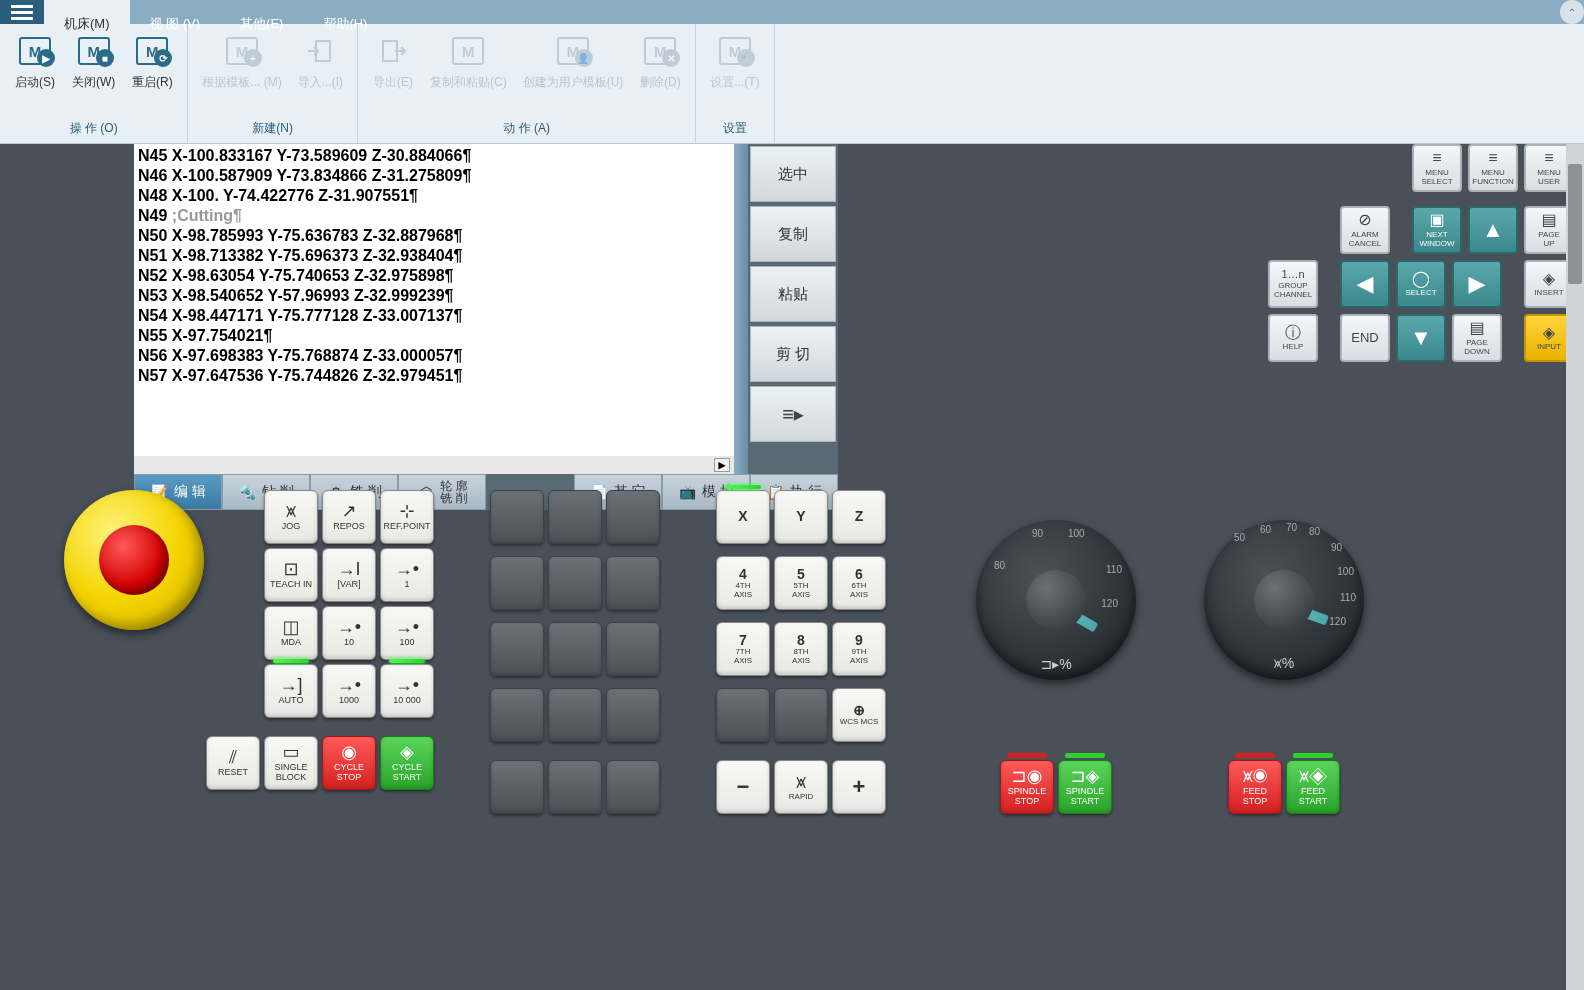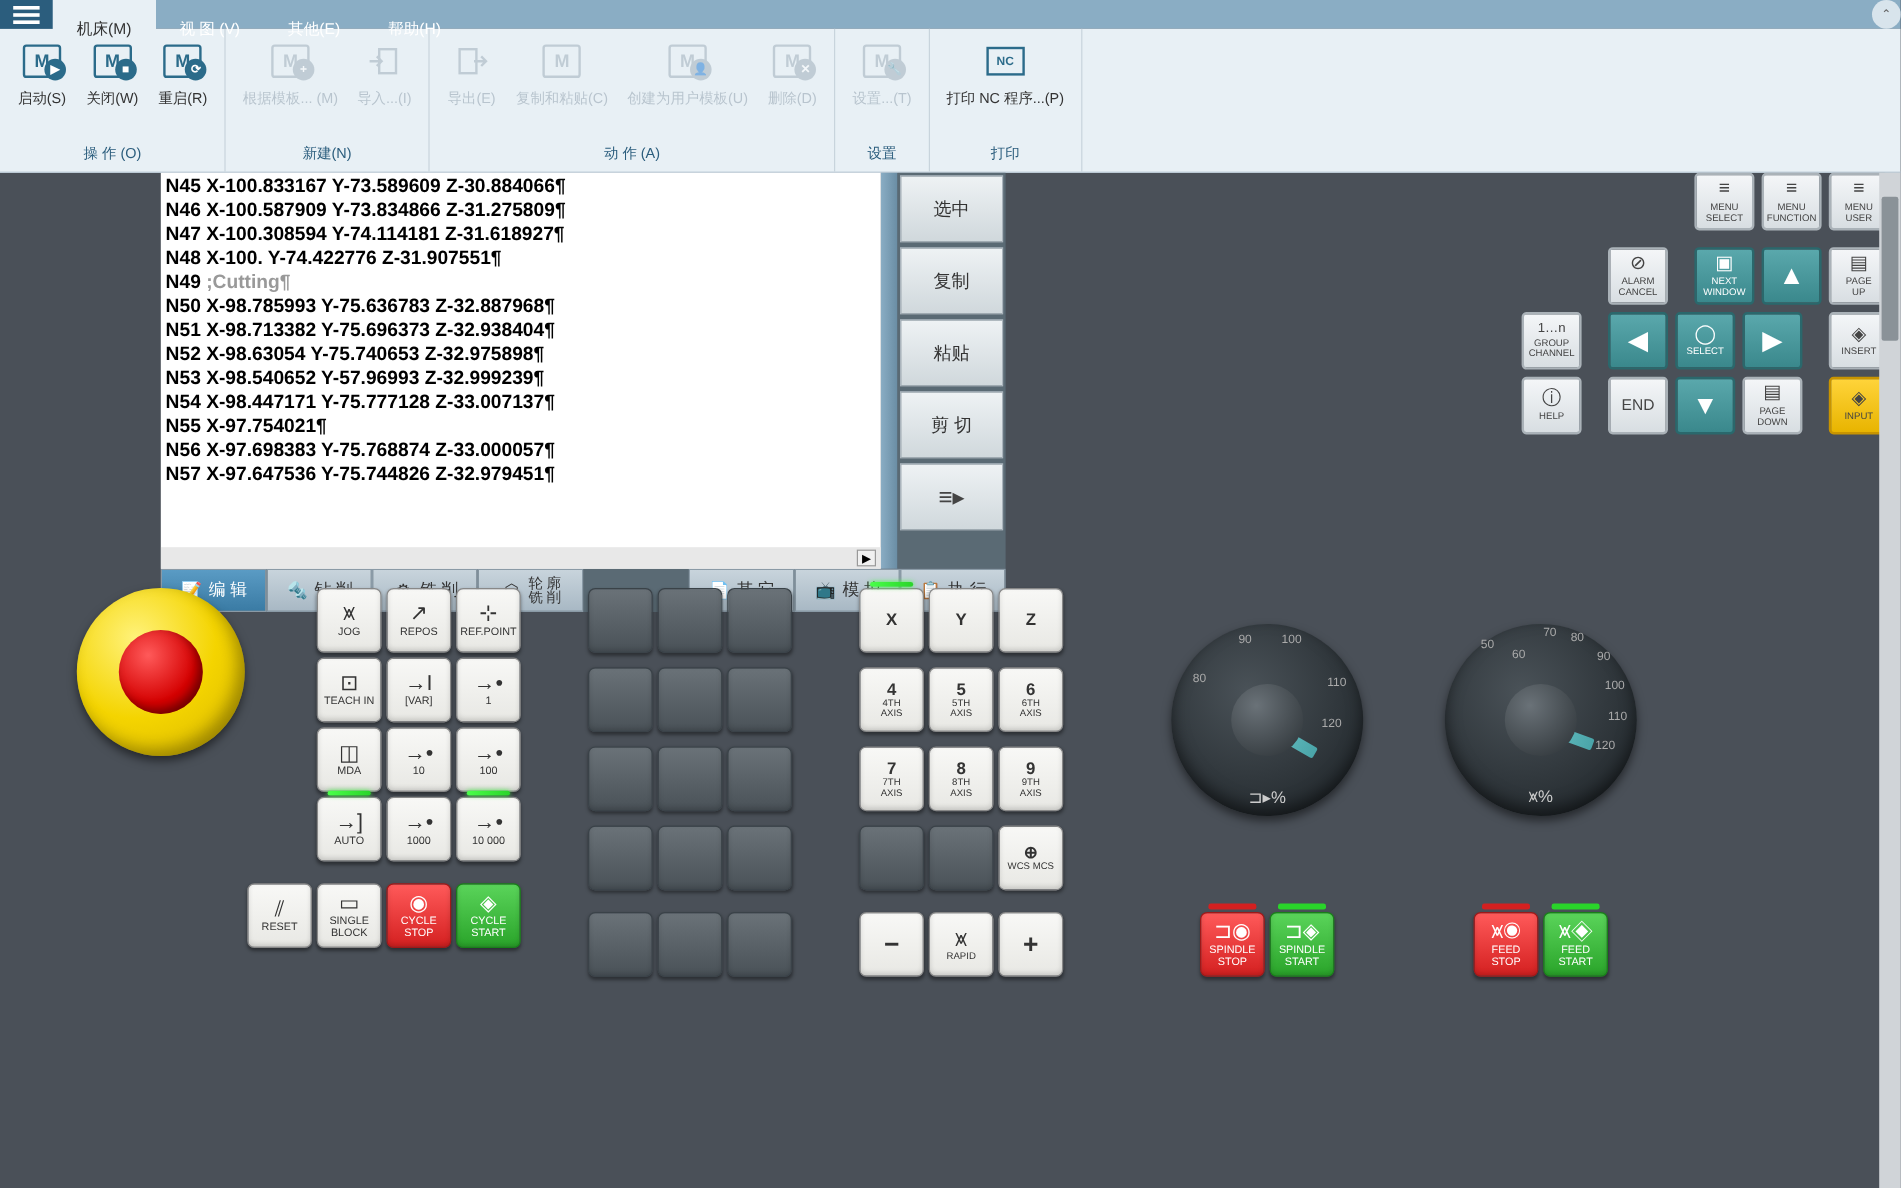"NC" div.ribbon-group { html: <div> <div> <div> <div> <div>NC</div> </div> <span>打印 NC 程序...(P)</span> </div> </div> <div>打印</div> </div> -> none }
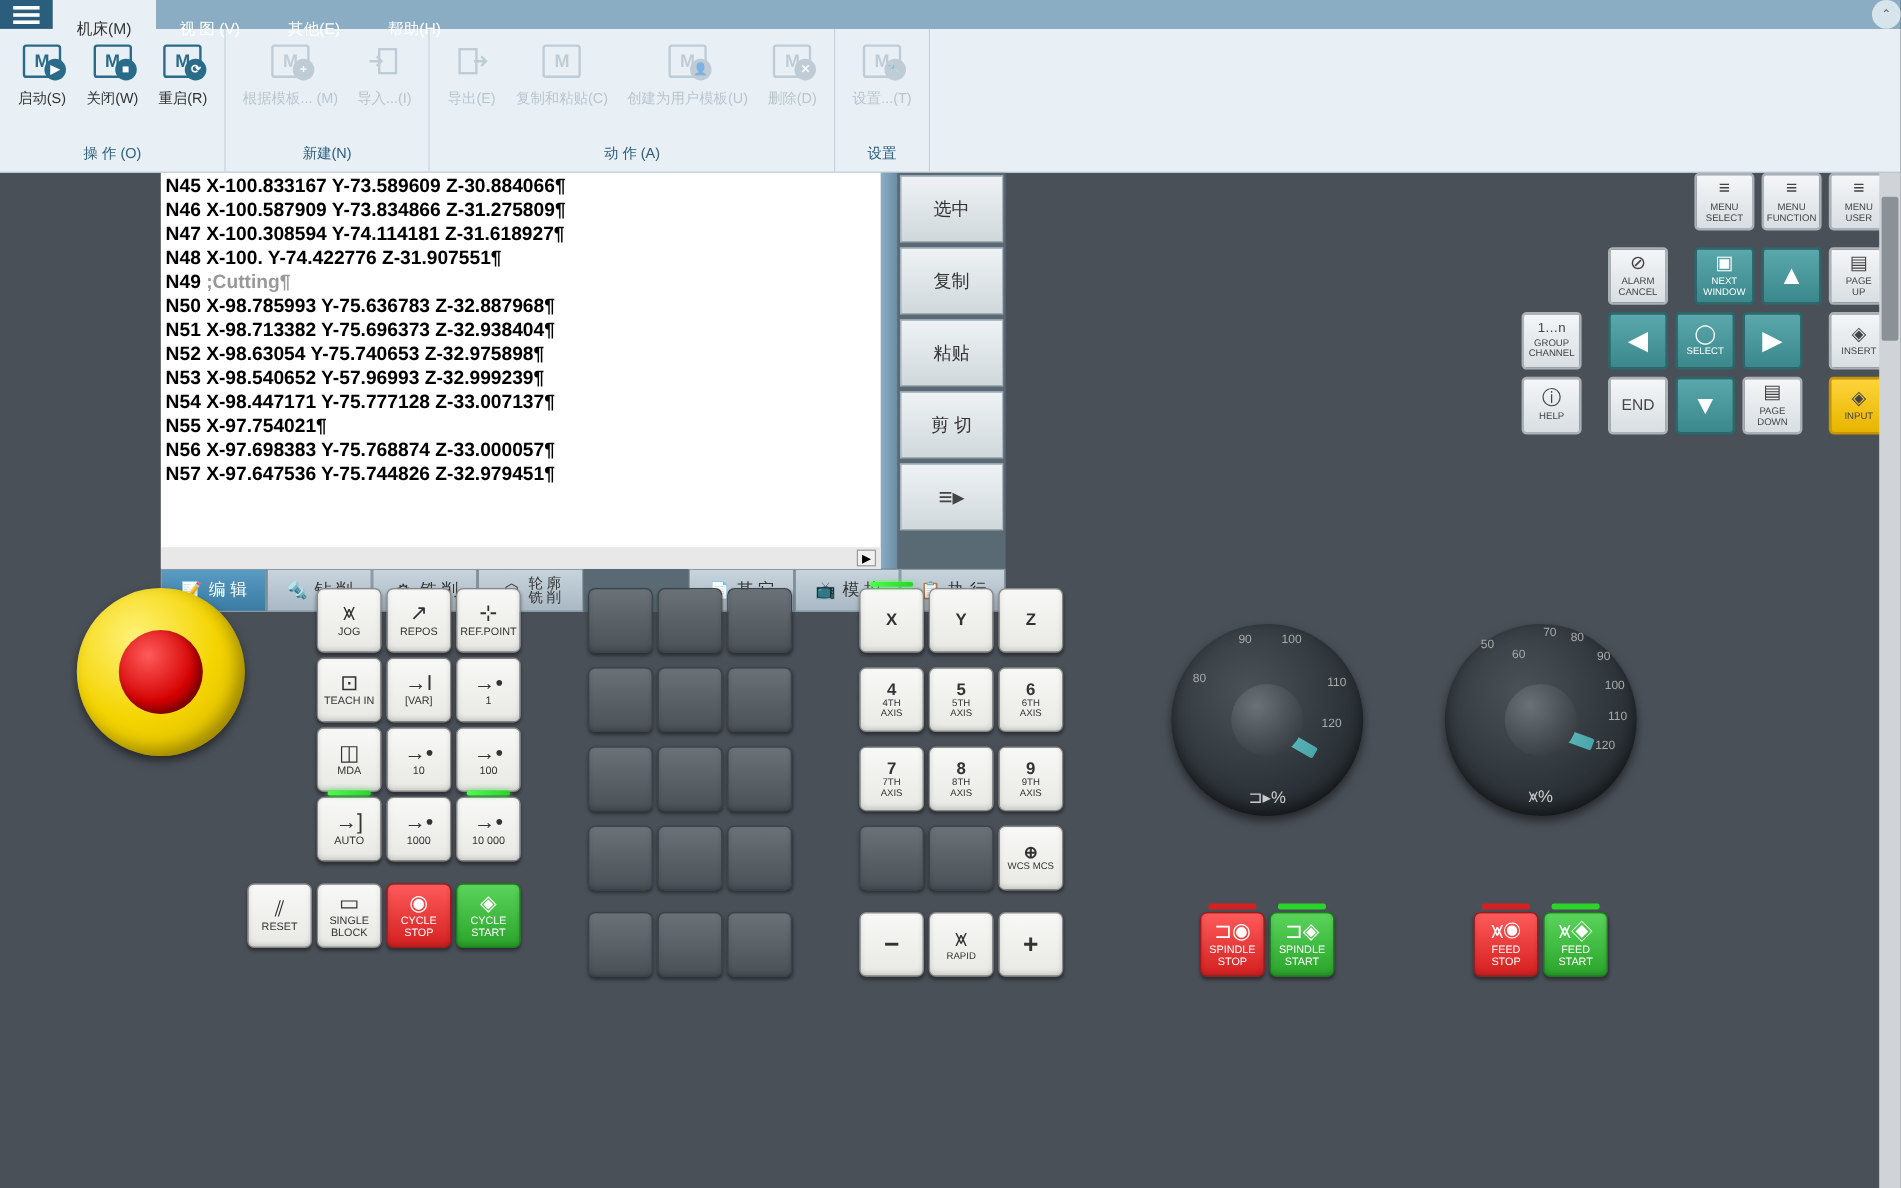"N47 X-100.308594 Y-74.114181" div.code-line { html: <div>N47 X-100.308594 Y-74.114181 Z-31.618927¶</div> -> none }
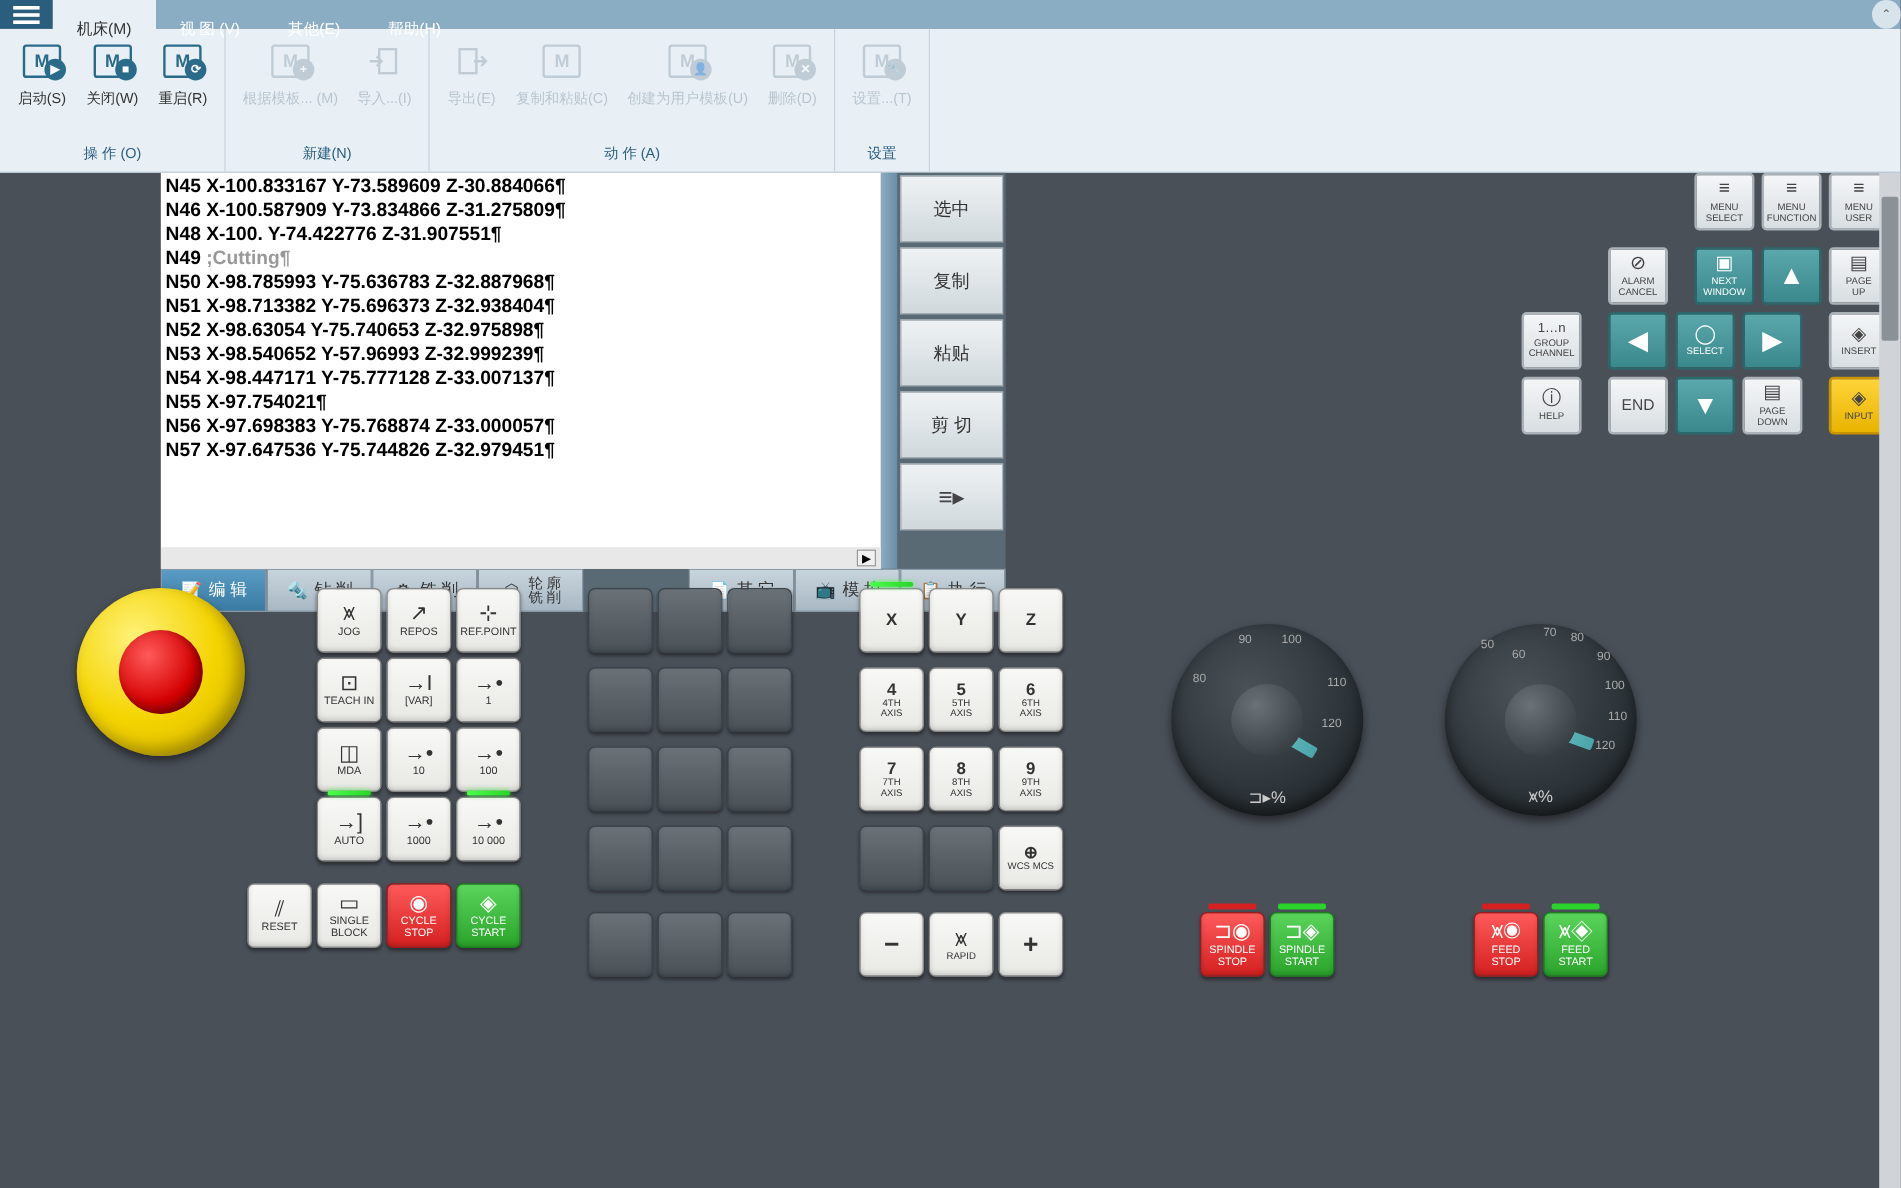"60" span.dial-tick { top: 20px -> 4px }
